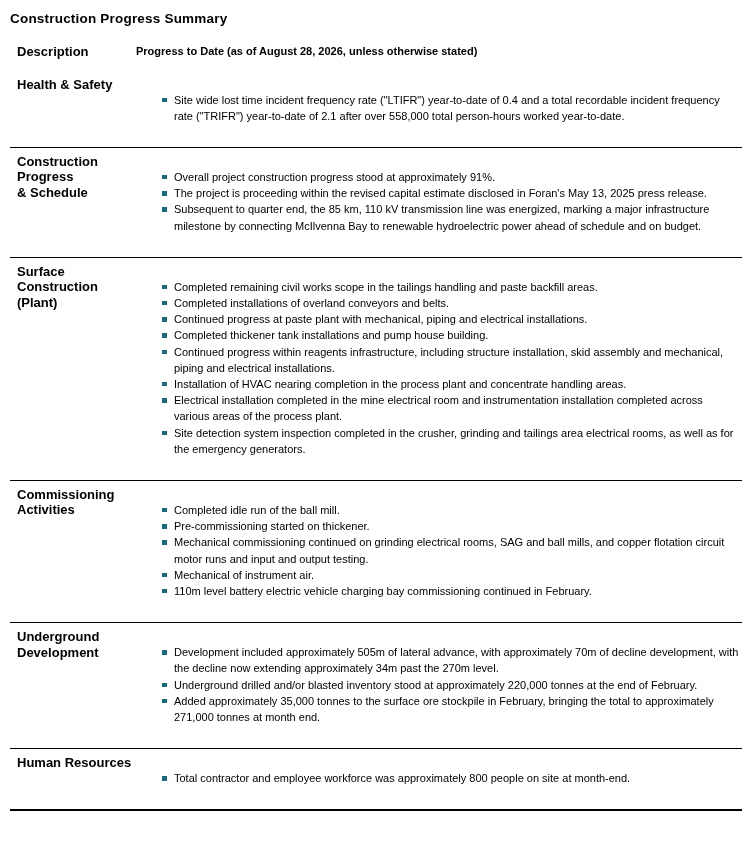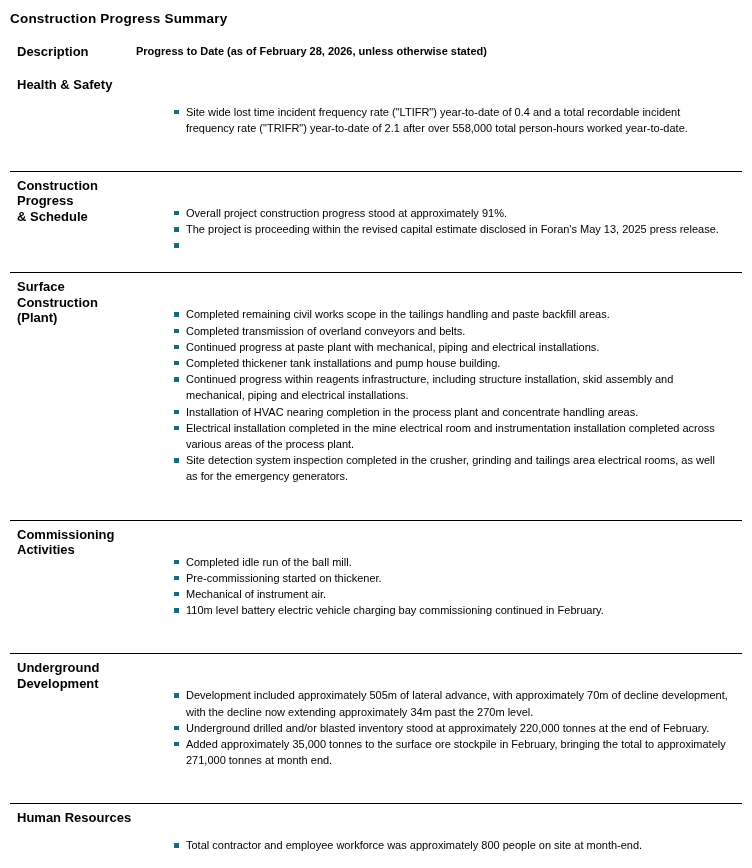"Progress to Date (as of" div.col-content { text: February -> August }
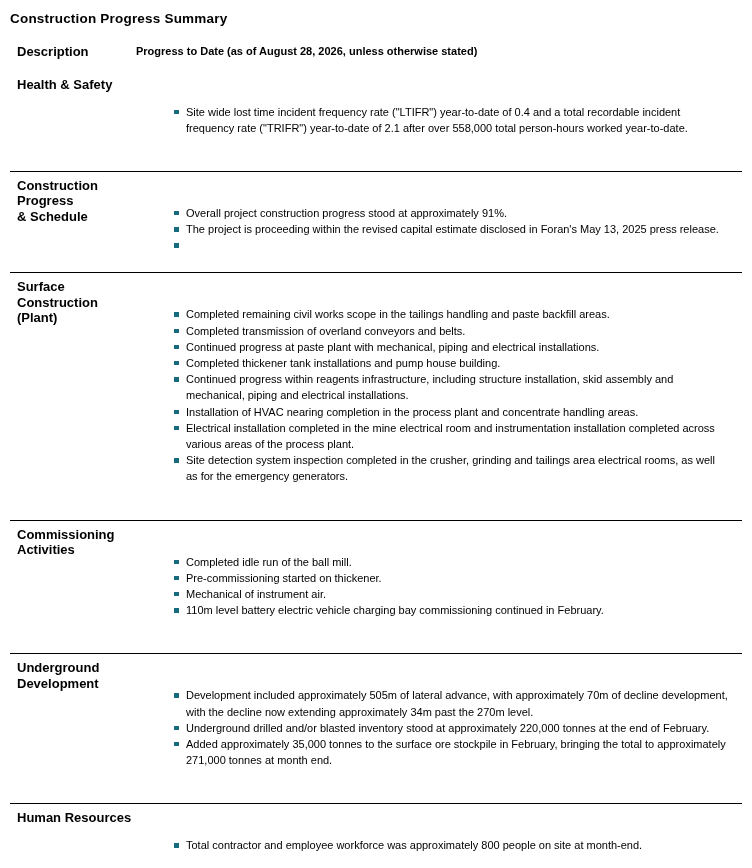"Site wide lost time incident" ul.bullet-list { margin: 12px -> 0 }
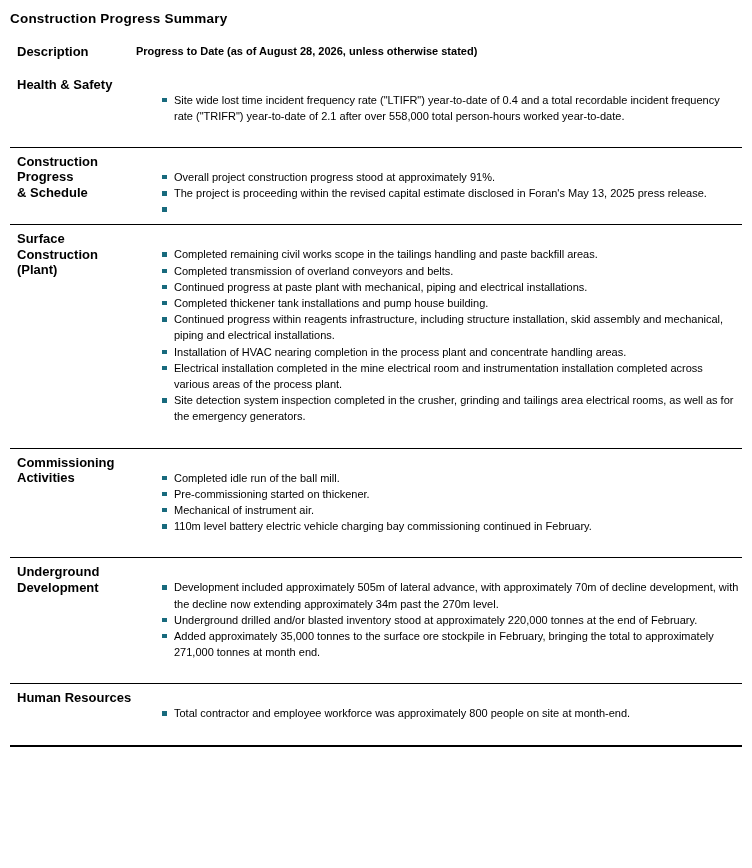"Subsequent to quarter end, the" span.bullet-text { html: none -> <span>Subsequent to quarter end, the 85 km, 110 kV transmission line was energized, marking a major infrastructure milestone by connecting McIlvenna Bay to renewable hydroelectric power ahead of schedule and on budget.</span> }
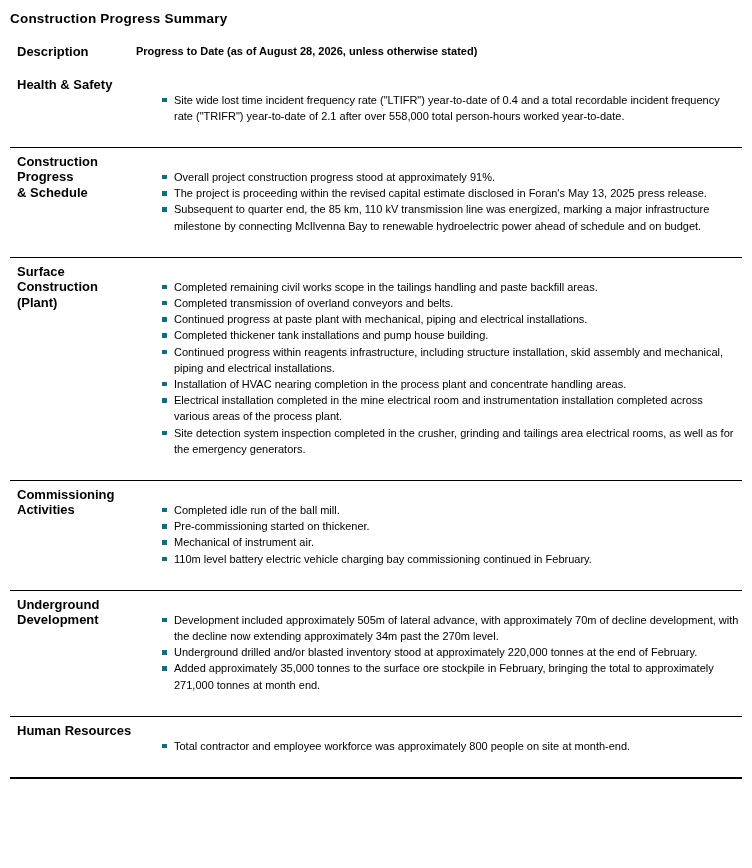"Completed transmission of overland" span.bullet-text { text: transmission -> installations }
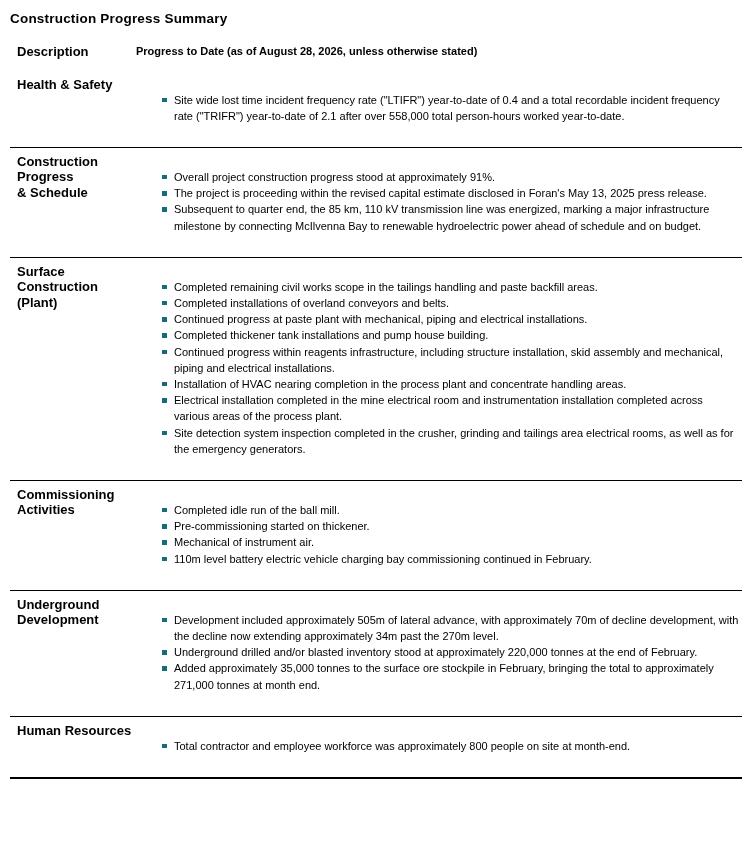"Mechanical commissioning continued on" li.bullet-item { html: none -> <li><span></span><span>Mechanical commissioning continued on grinding electrical rooms, SAG and ball mills, and copper flotation circuit motor runs and input and output testing.</span></li> }
